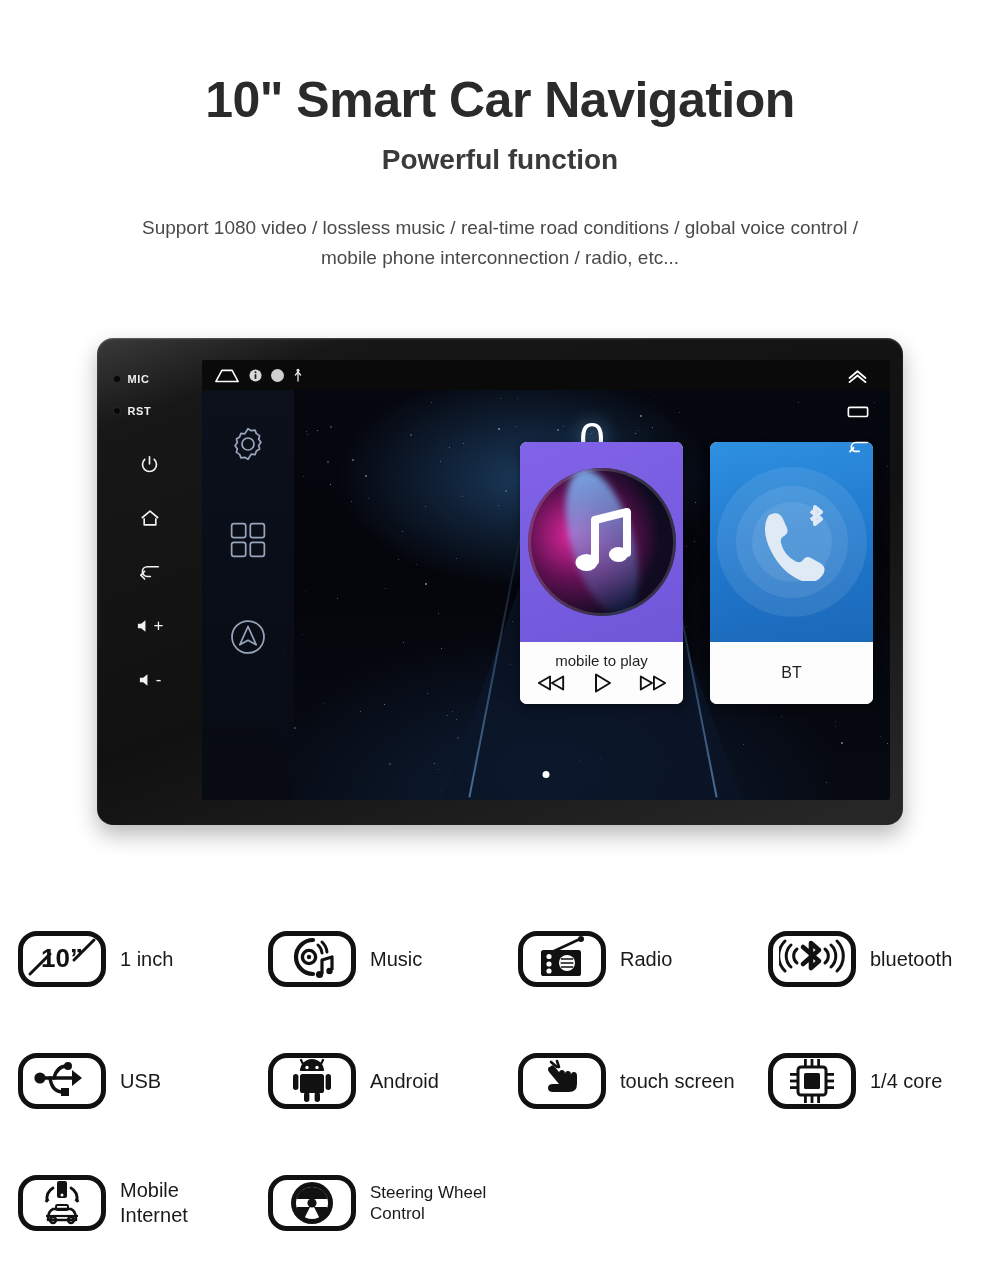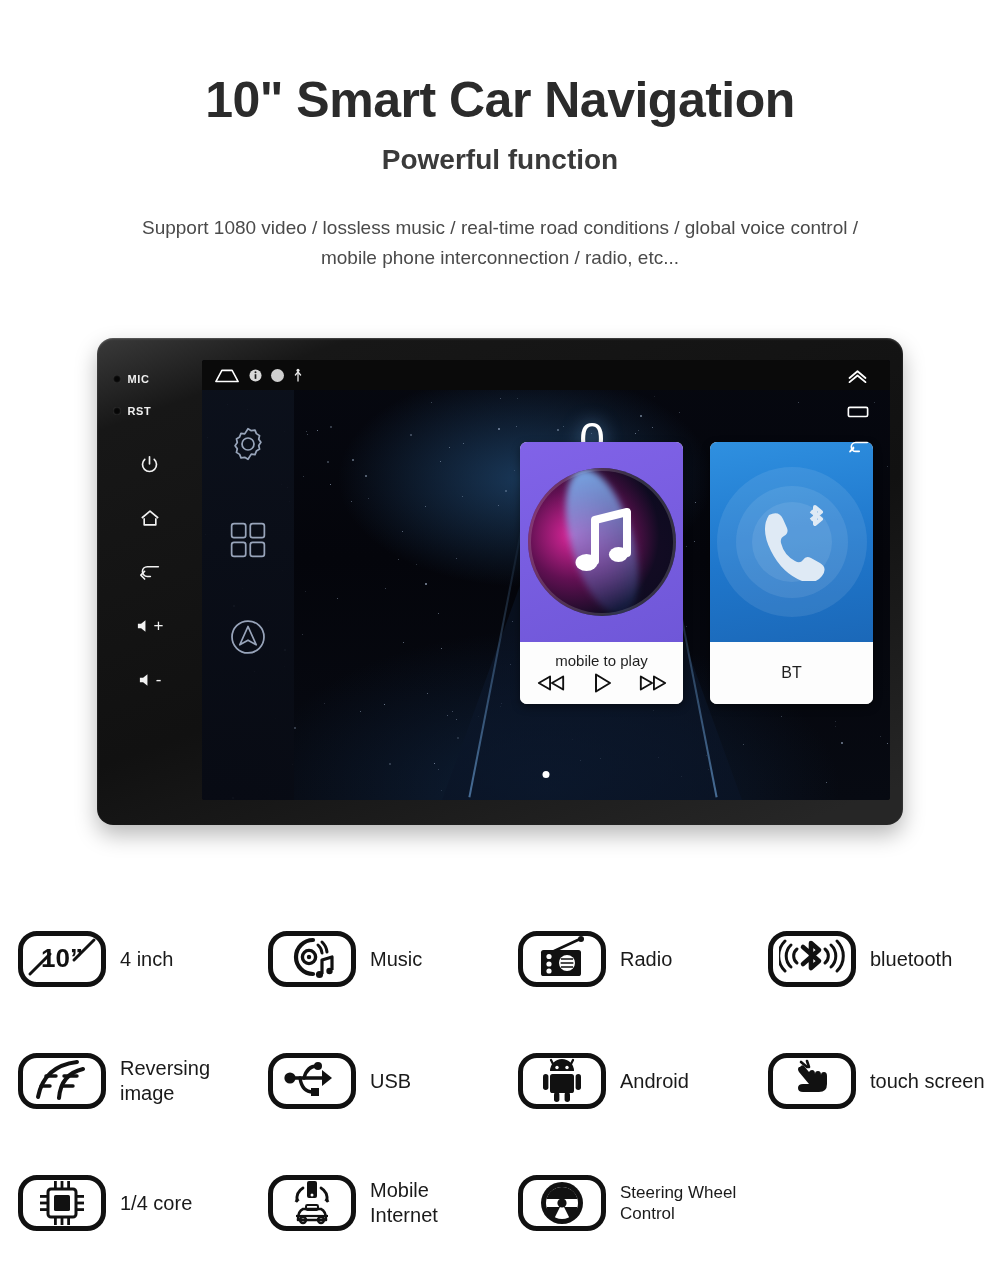"4 inch" div.flabel { text: 4 -> 1 }
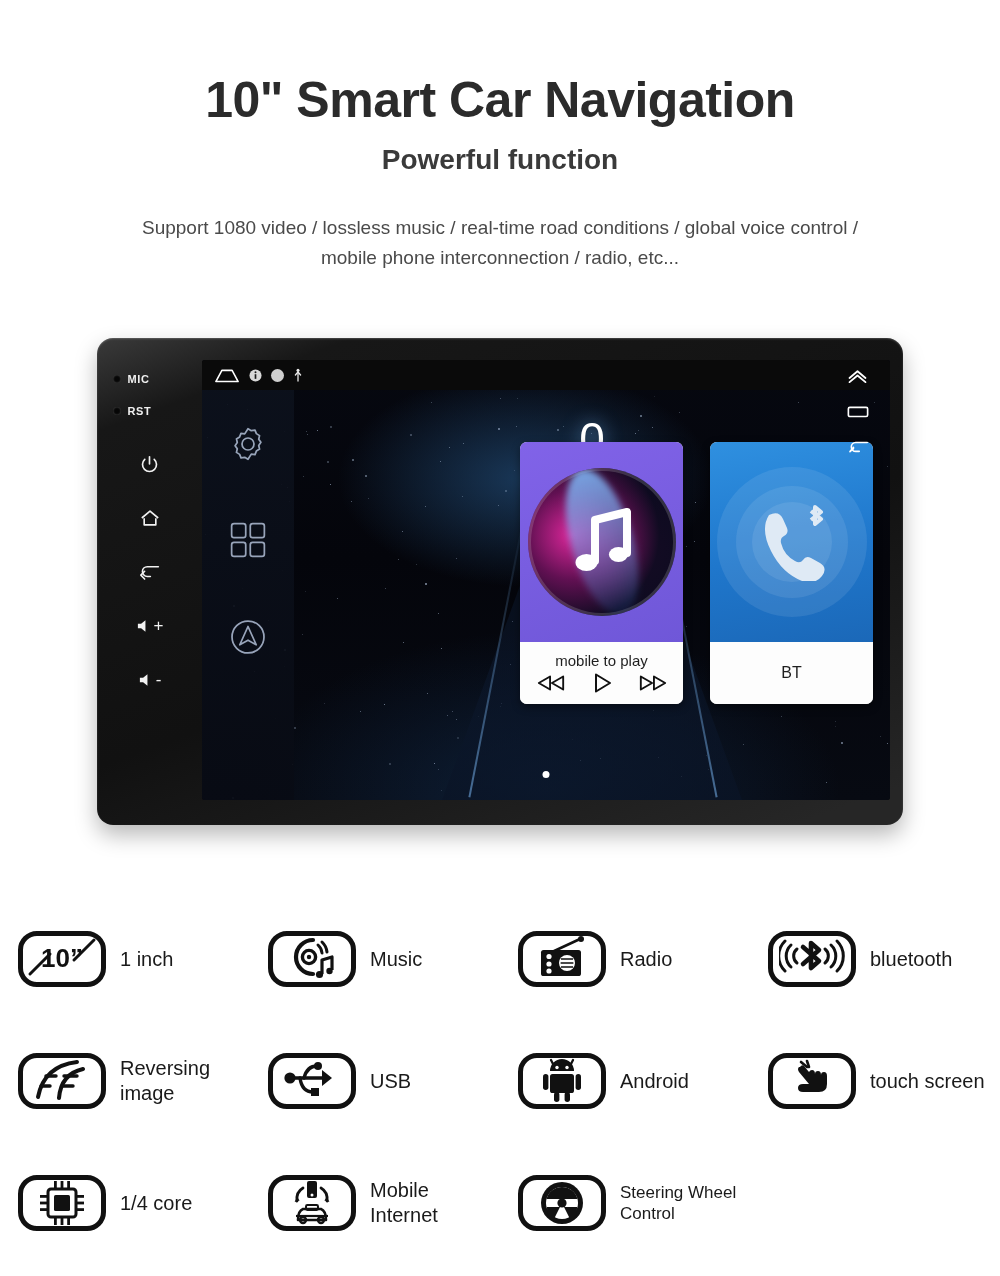"Reversing image" div.fcell { html: <div> <div> <svg> <path></path> <path></path> <path></path> <path></path> <path></path> <path></path> </svg> </div> <div>Reversing image</div> </div> -> none }
